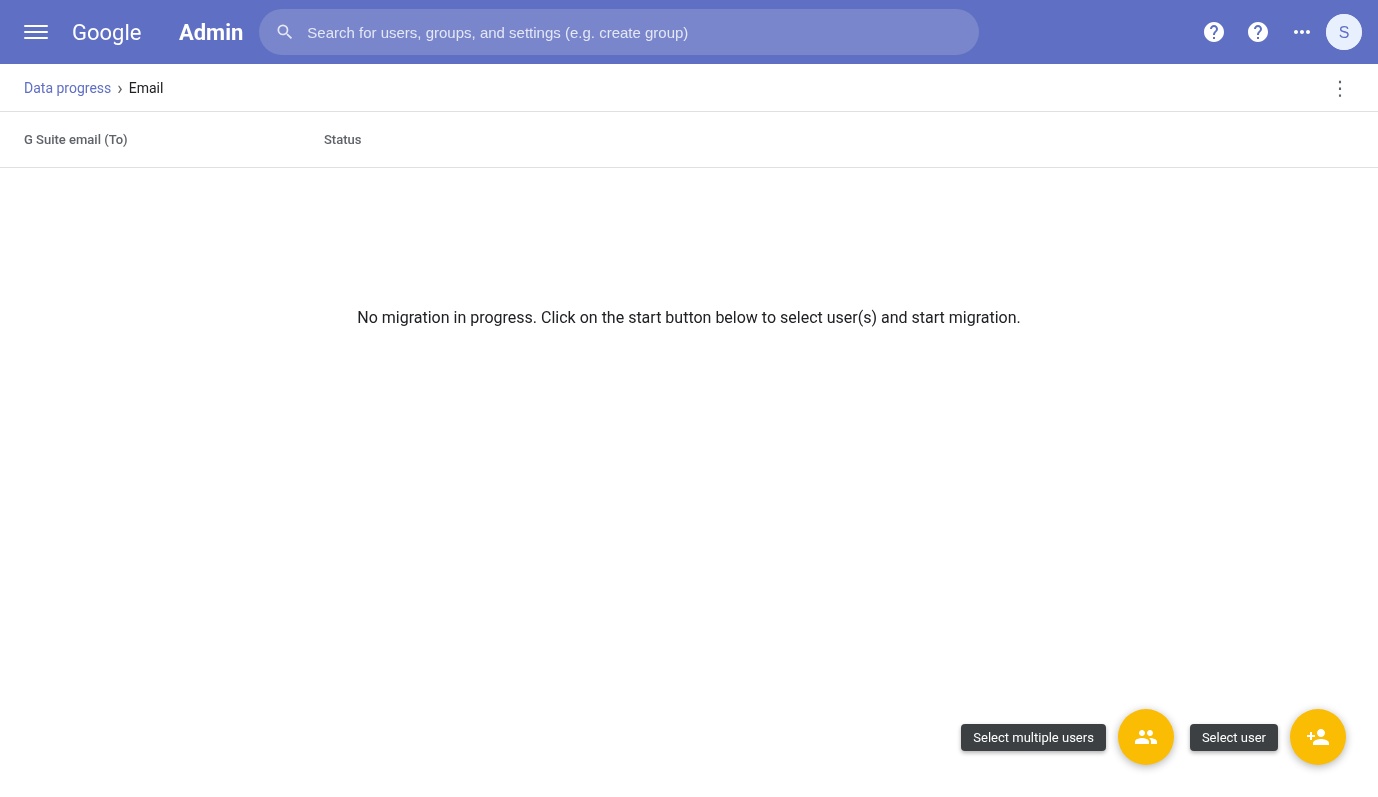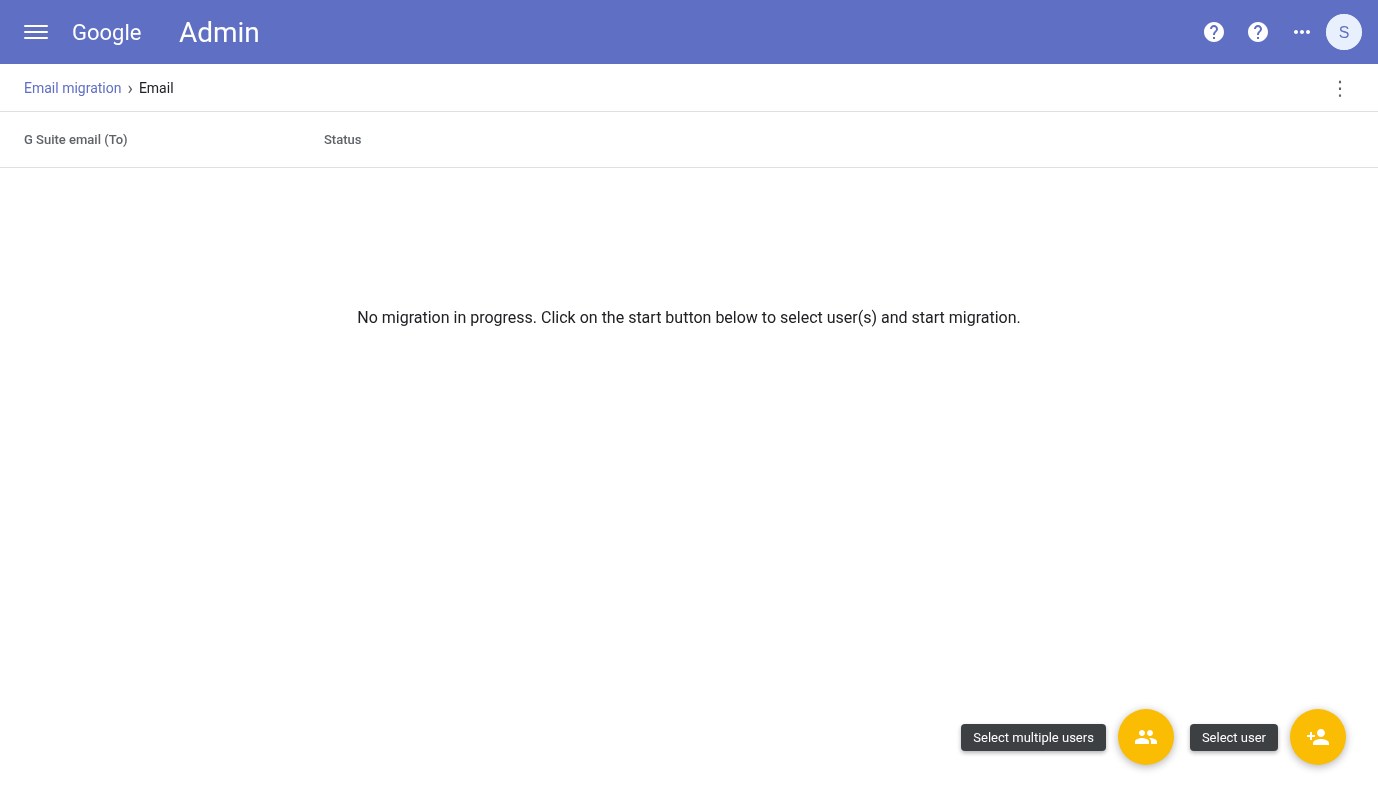"Admin" .header-logo-admin { font-size: 28px -> 22px; font-weight: 400 -> 700 }
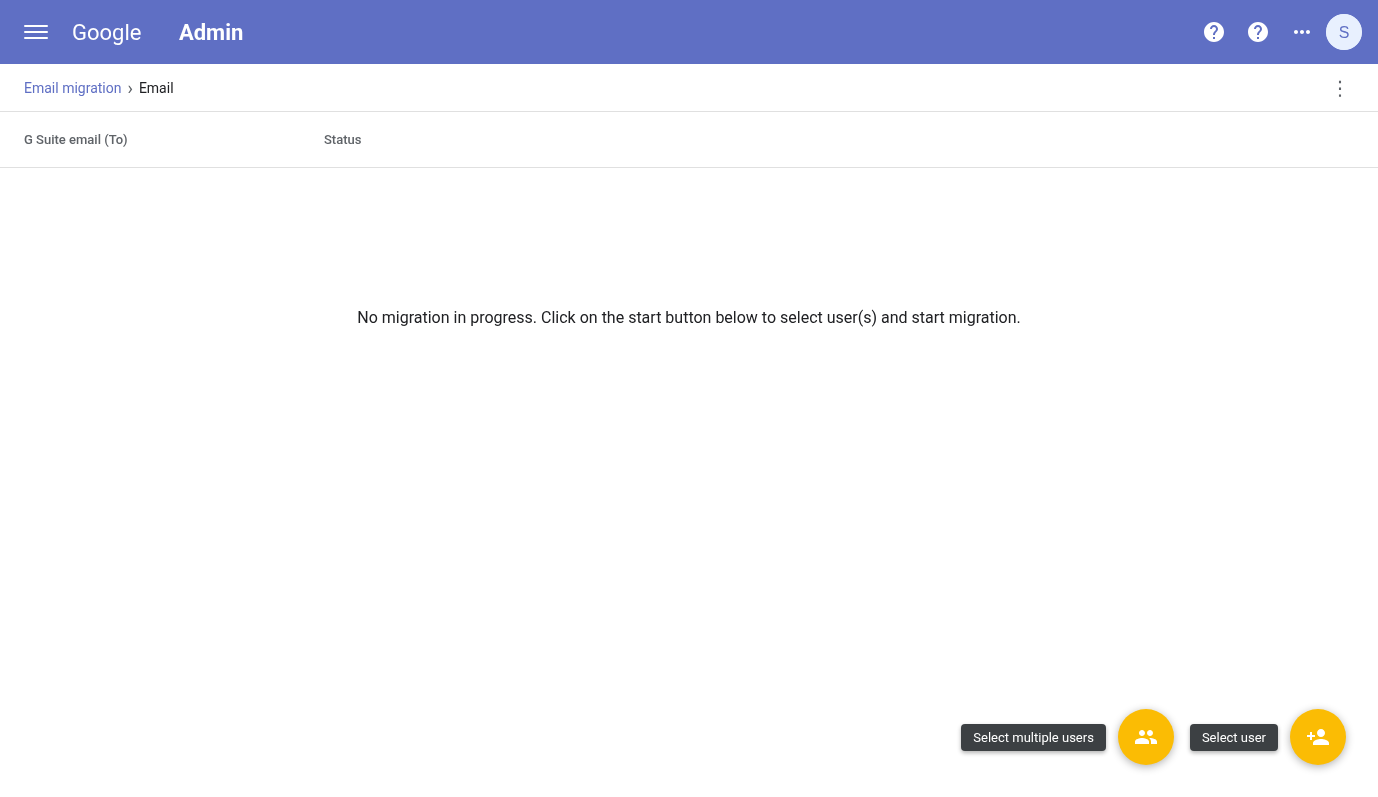"Search for users, groups, and" div.header-search { html: none -> <div> <svg> <path></path> </svg> <input> </div> }
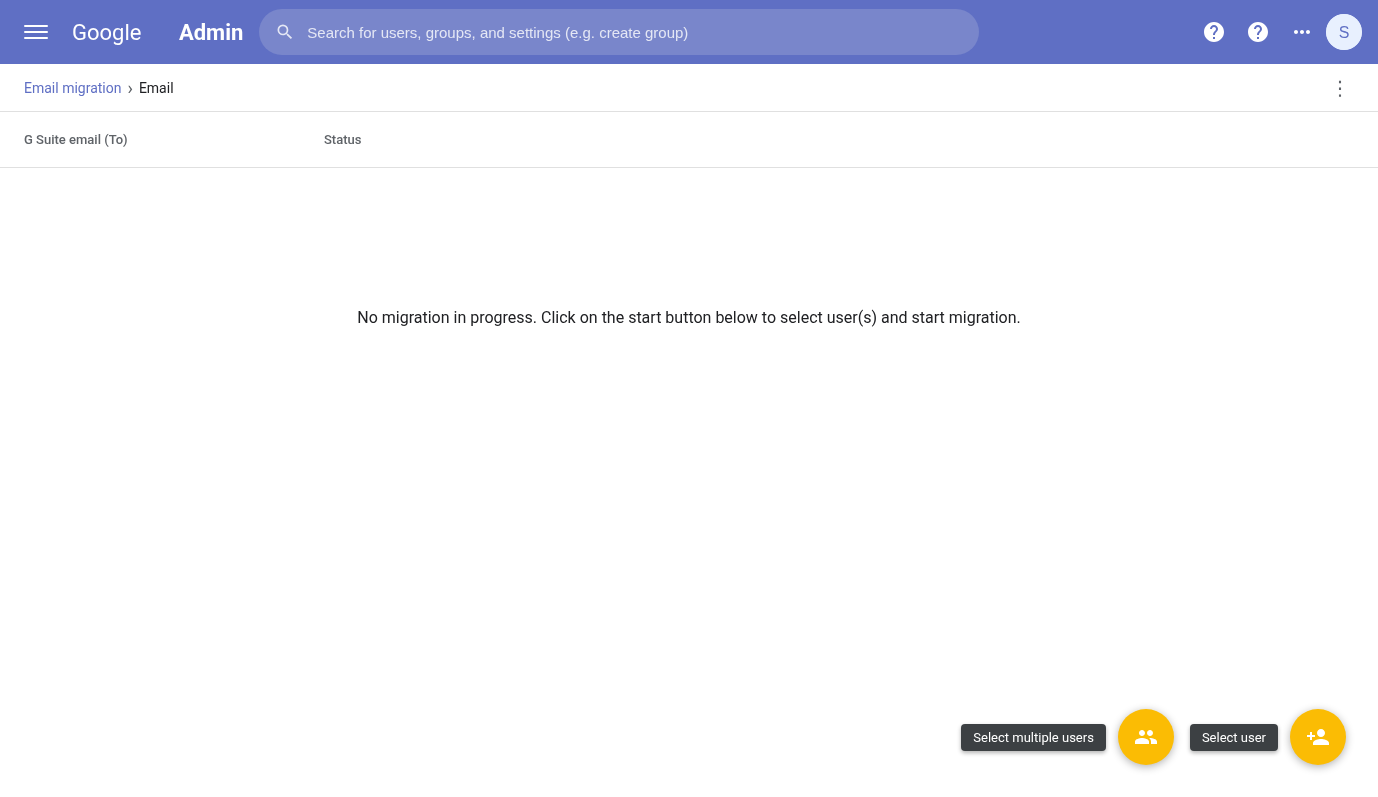"Email migration" a.breadcrumb-link { text: Email migration -> Data progress }
